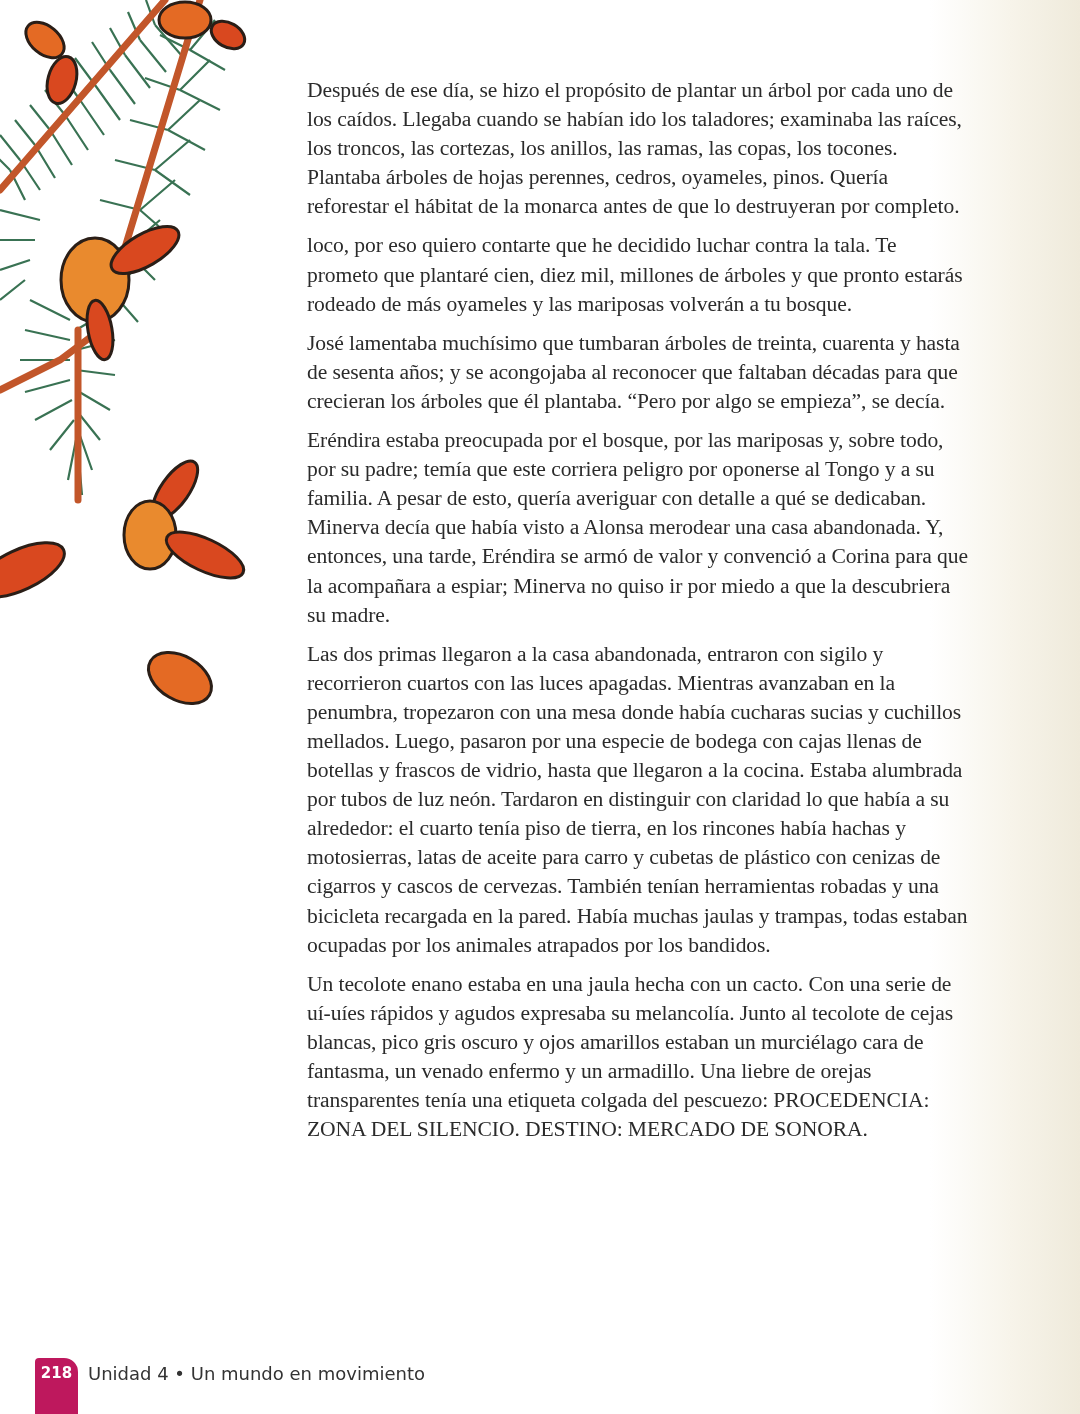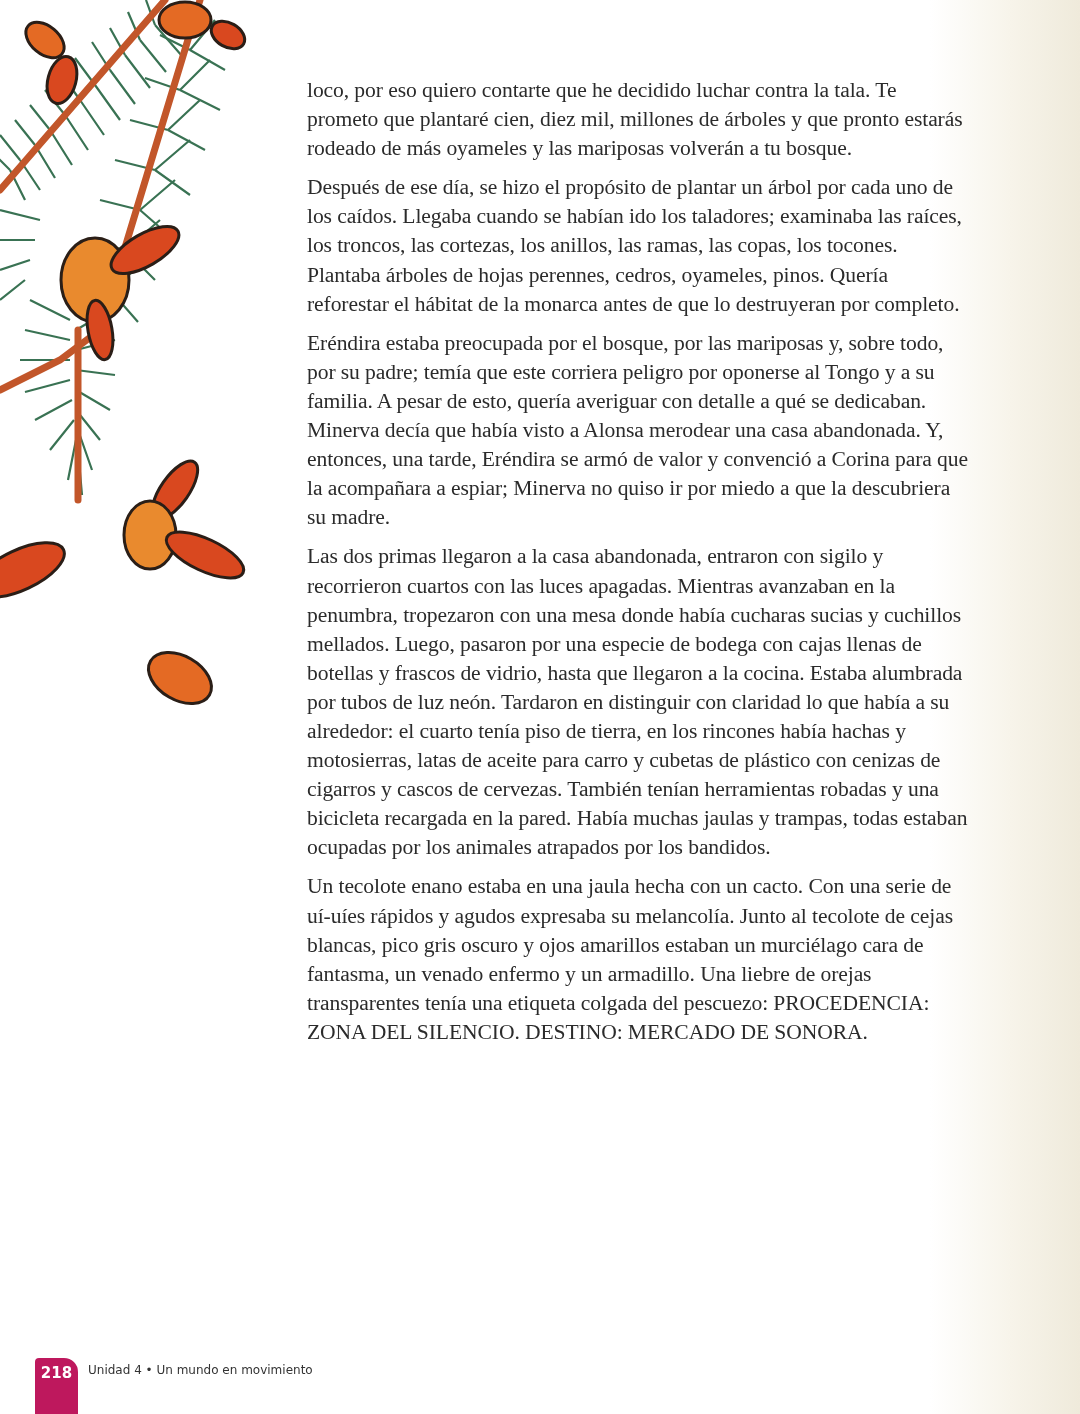"loco, por eso quiero contarte" p { order: before "Después de ese día, se" -> after "Después de ese día, se" }
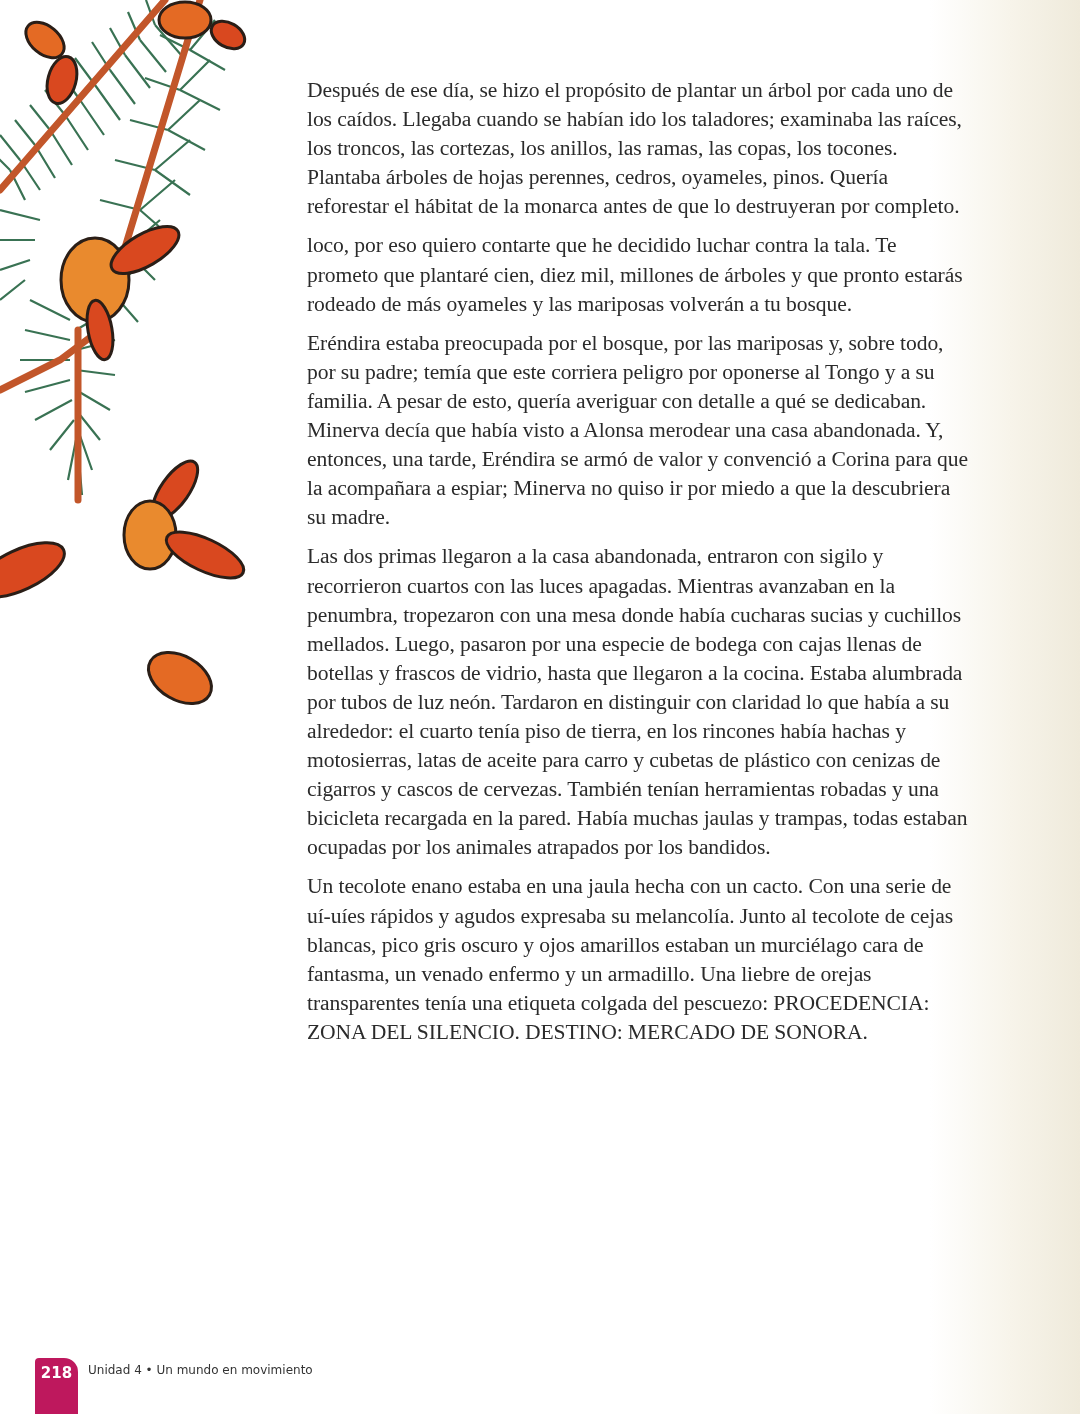"José lamentaba muchísimo que tumbaran" p { html: none -> <p>José lamentaba muchísimo que tumbaran árboles de treinta, cuarenta y hasta de sesenta años; y se acongojaba al reconocer que faltaban décadas para que crecieran los árboles que él plantaba. “Pero por algo se empieza”, se decía.</p> }
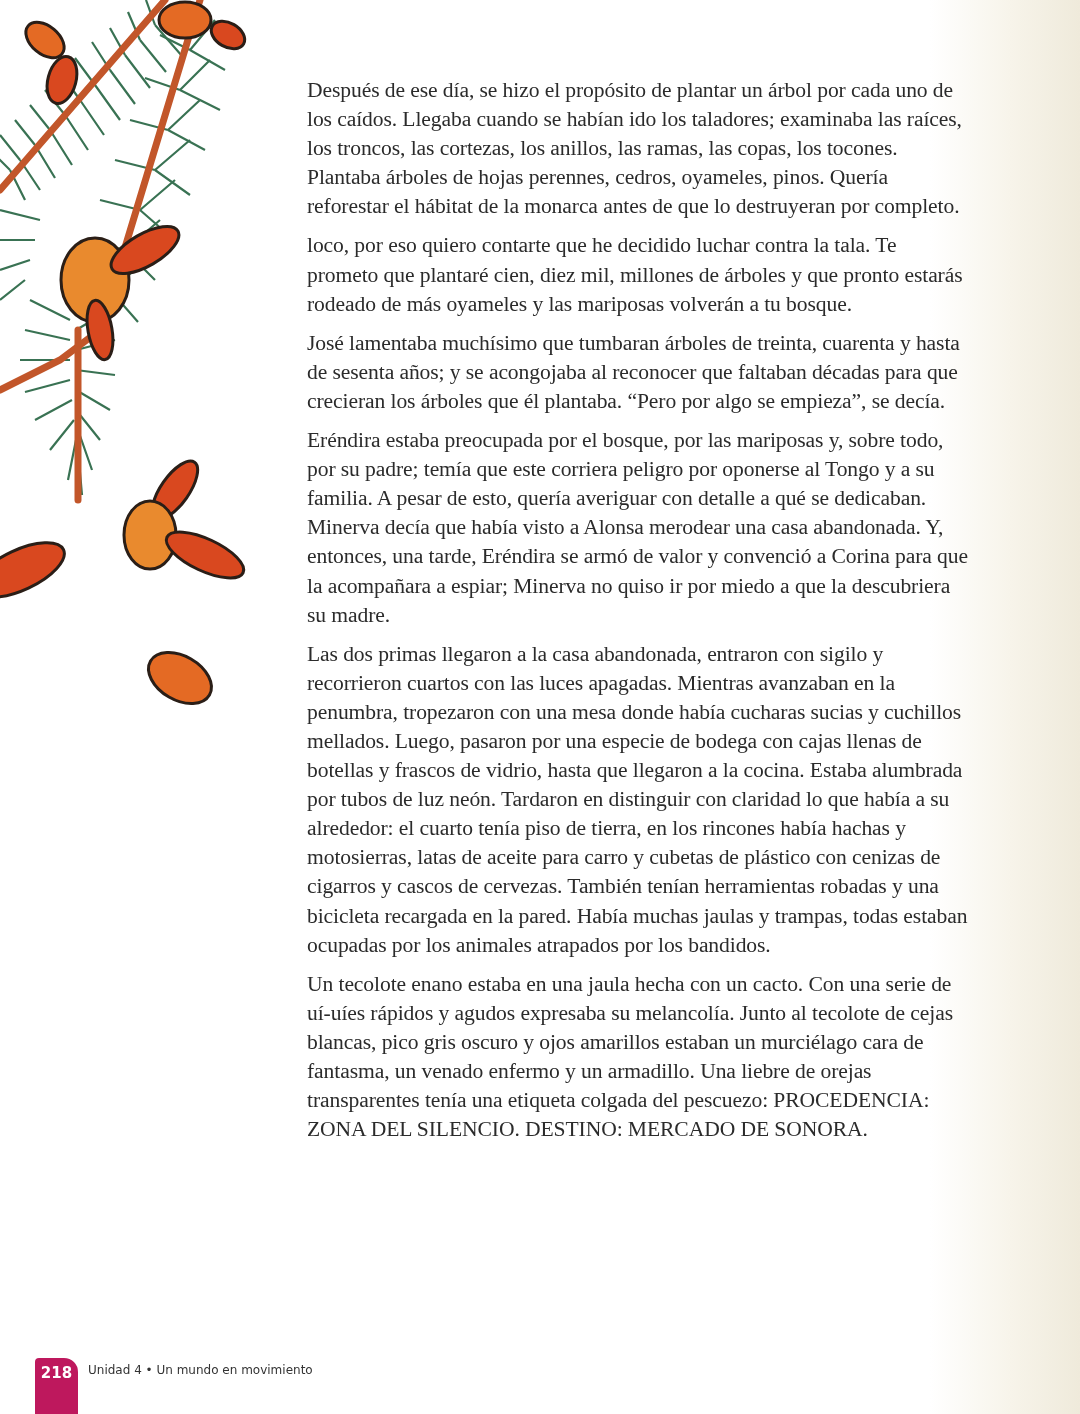"Unidad 4 • Un mundo" .running-head { font-size: 12px -> 18px }
